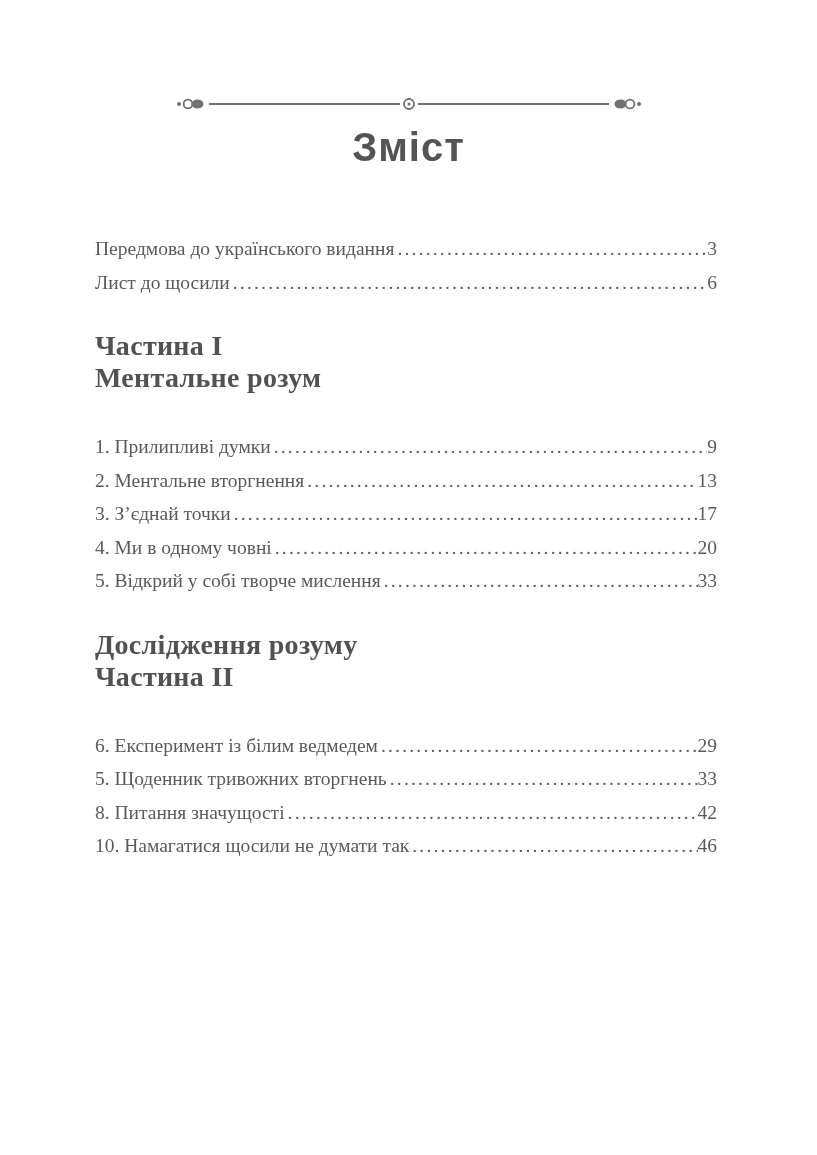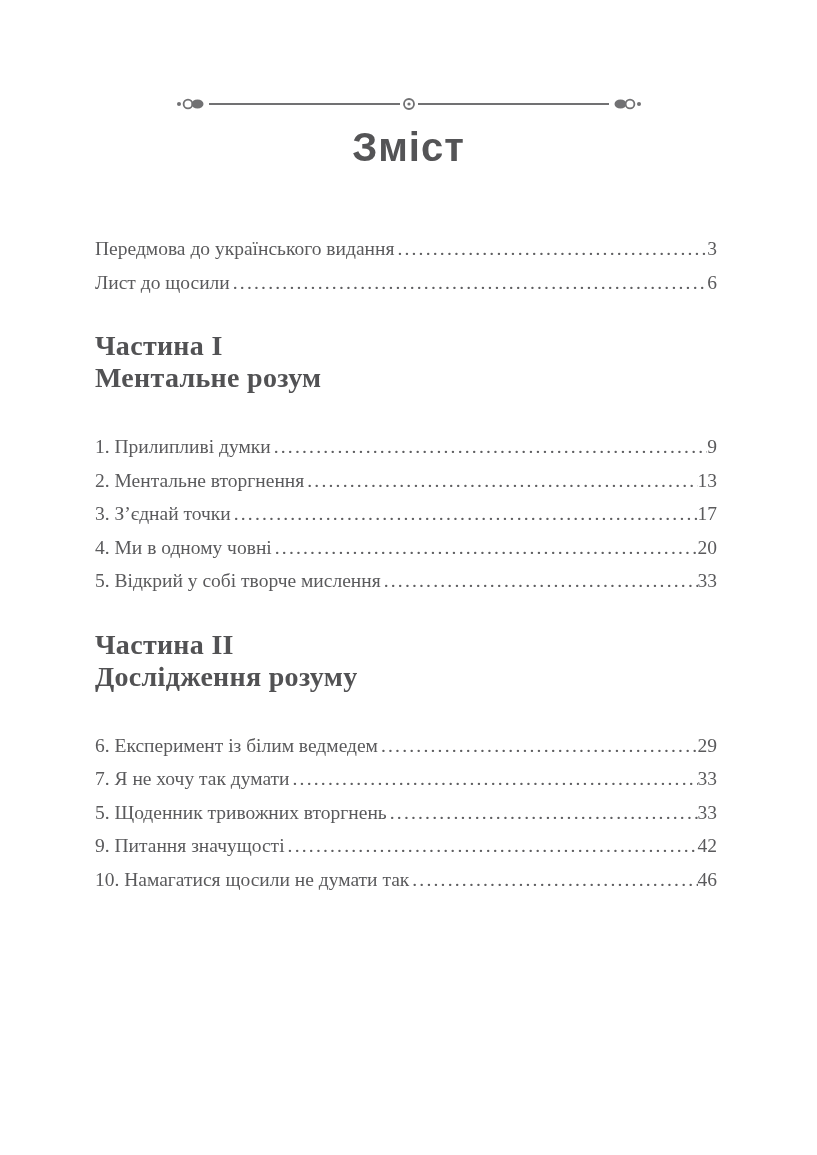"Частина II" div { order: before "Дослідження розуму" -> after "Дослідження розуму" }
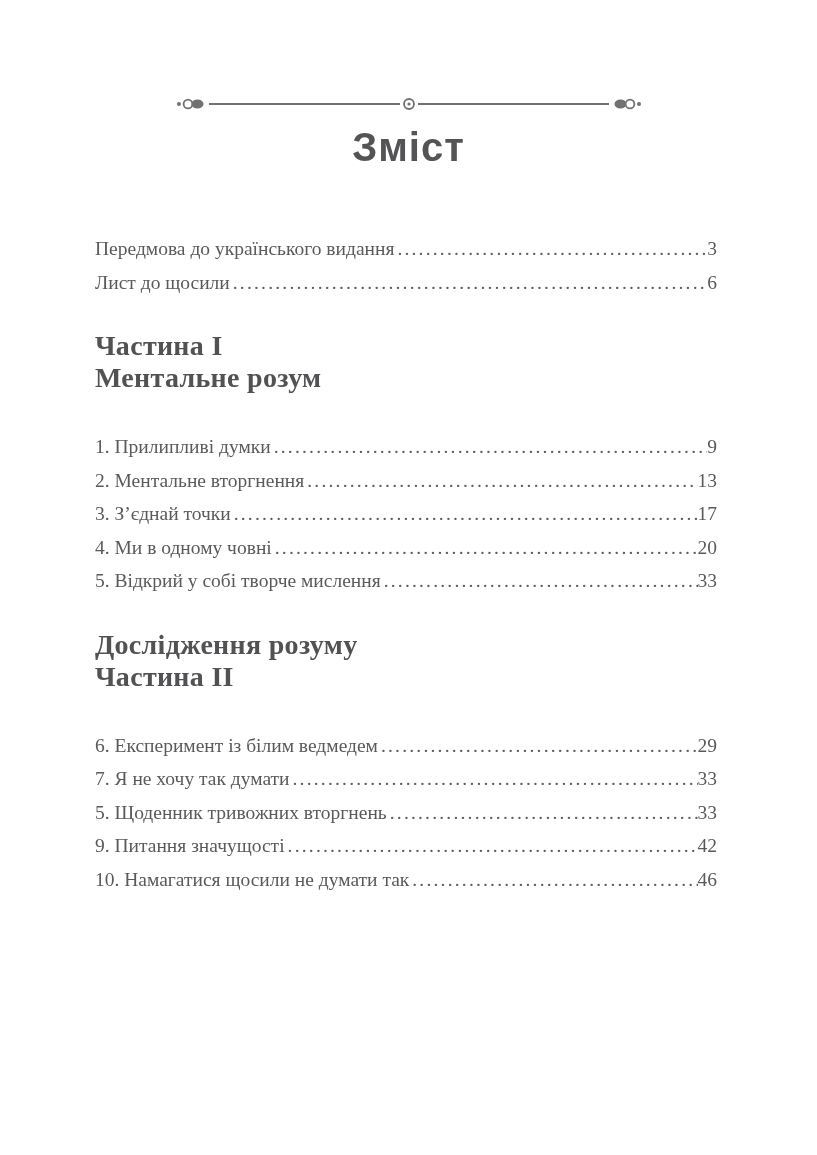"7. Я не хочу так" div.toc-row { html: <div> <span>7. Я не хочу так думати</span> <span></span> <span>33</span> </div> -> none }
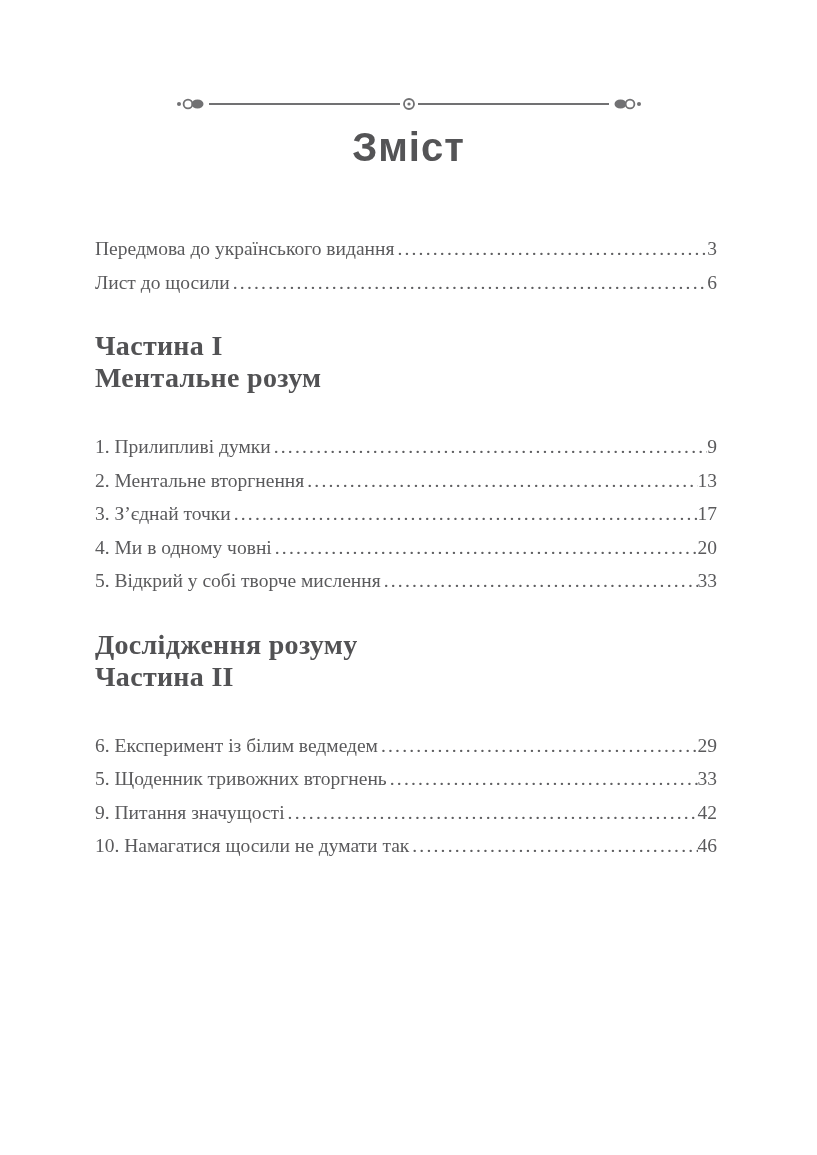"9. Питання значущості" span.toc-title { text: 9 -> 8 }
